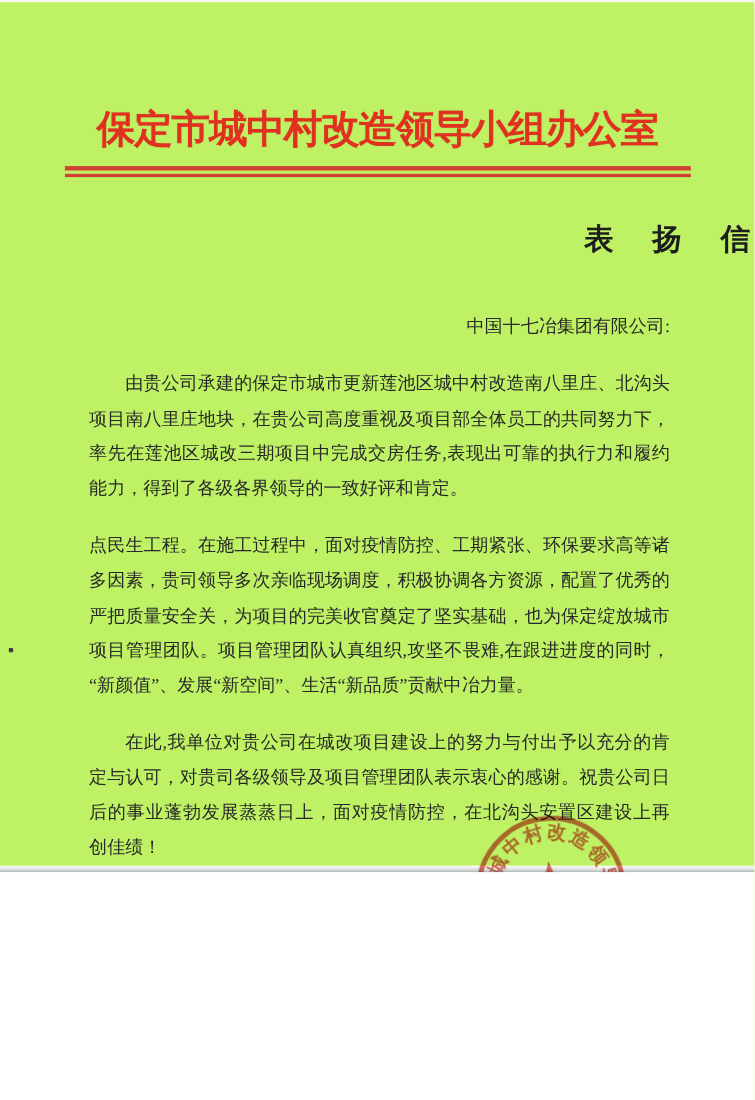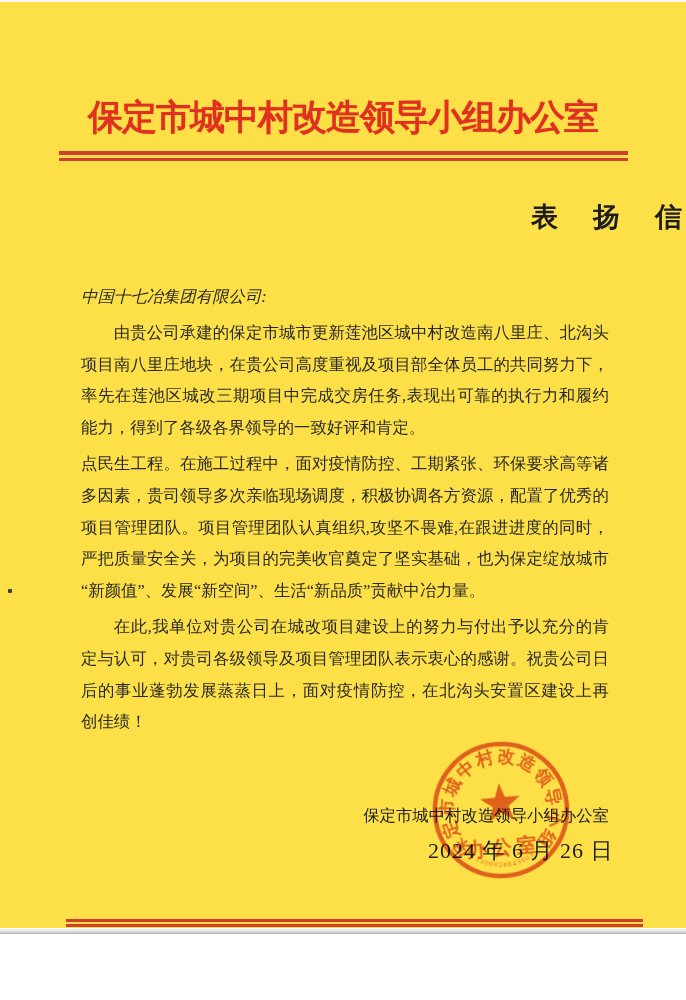"保定市城中村改造领导小组办公室" .page { background: #fde047 -> #bef264; height: 934px -> 793px }
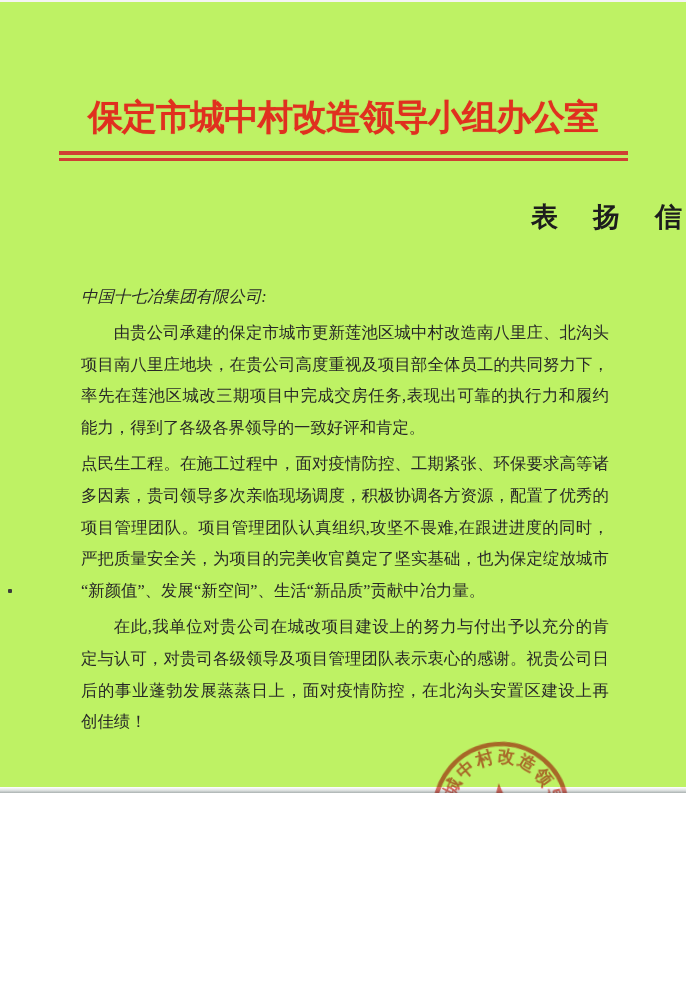"中国十七冶集团有限公司:" .salutation { font-style: italic -> none; text-align: left -> right }
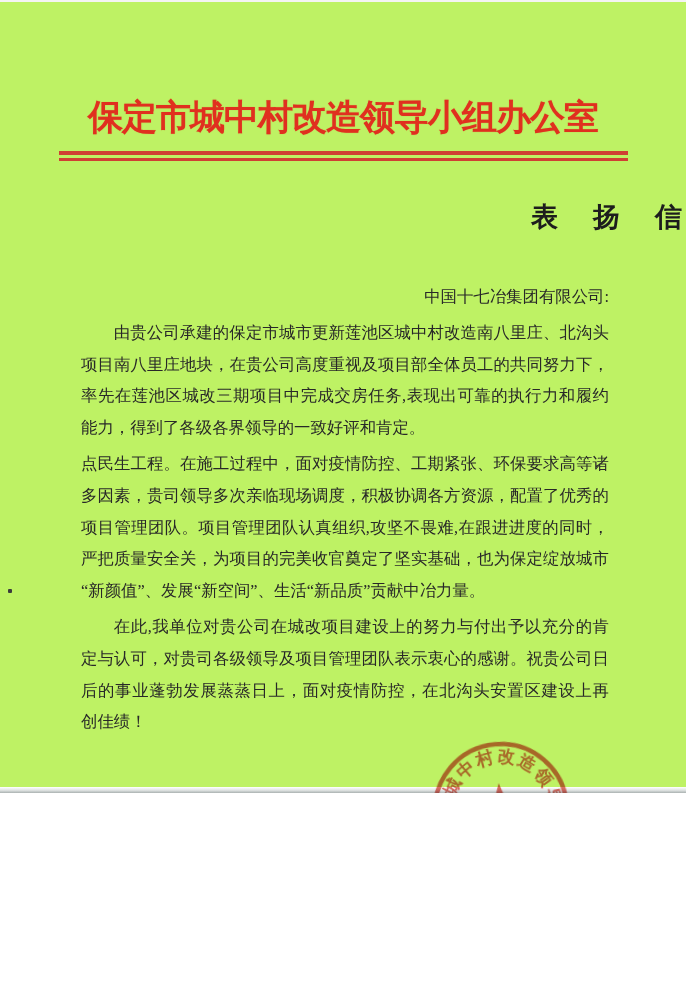"由贵公司承建的保定市城市更新莲池区城中村改造南八里庄、北沟头" .bpara { margin-top: 4px -> 20px }
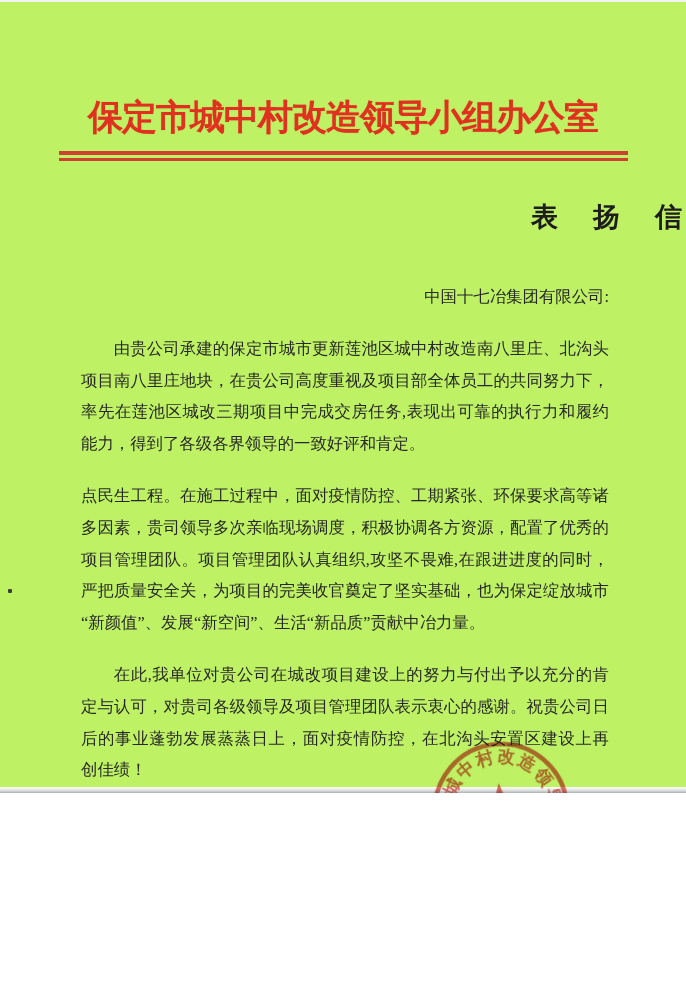"项目管理团队。项目管理团队认真组织,攻坚不畏难,在跟进进度的同时，" div.bline { order: before "严把质量安全关，为项目的完美收官奠定了坚实基础，也为保定绽放城市" -> after "严把质量安全关，为项目的完美收官奠定了坚实基础，也为保定绽放城市" }
